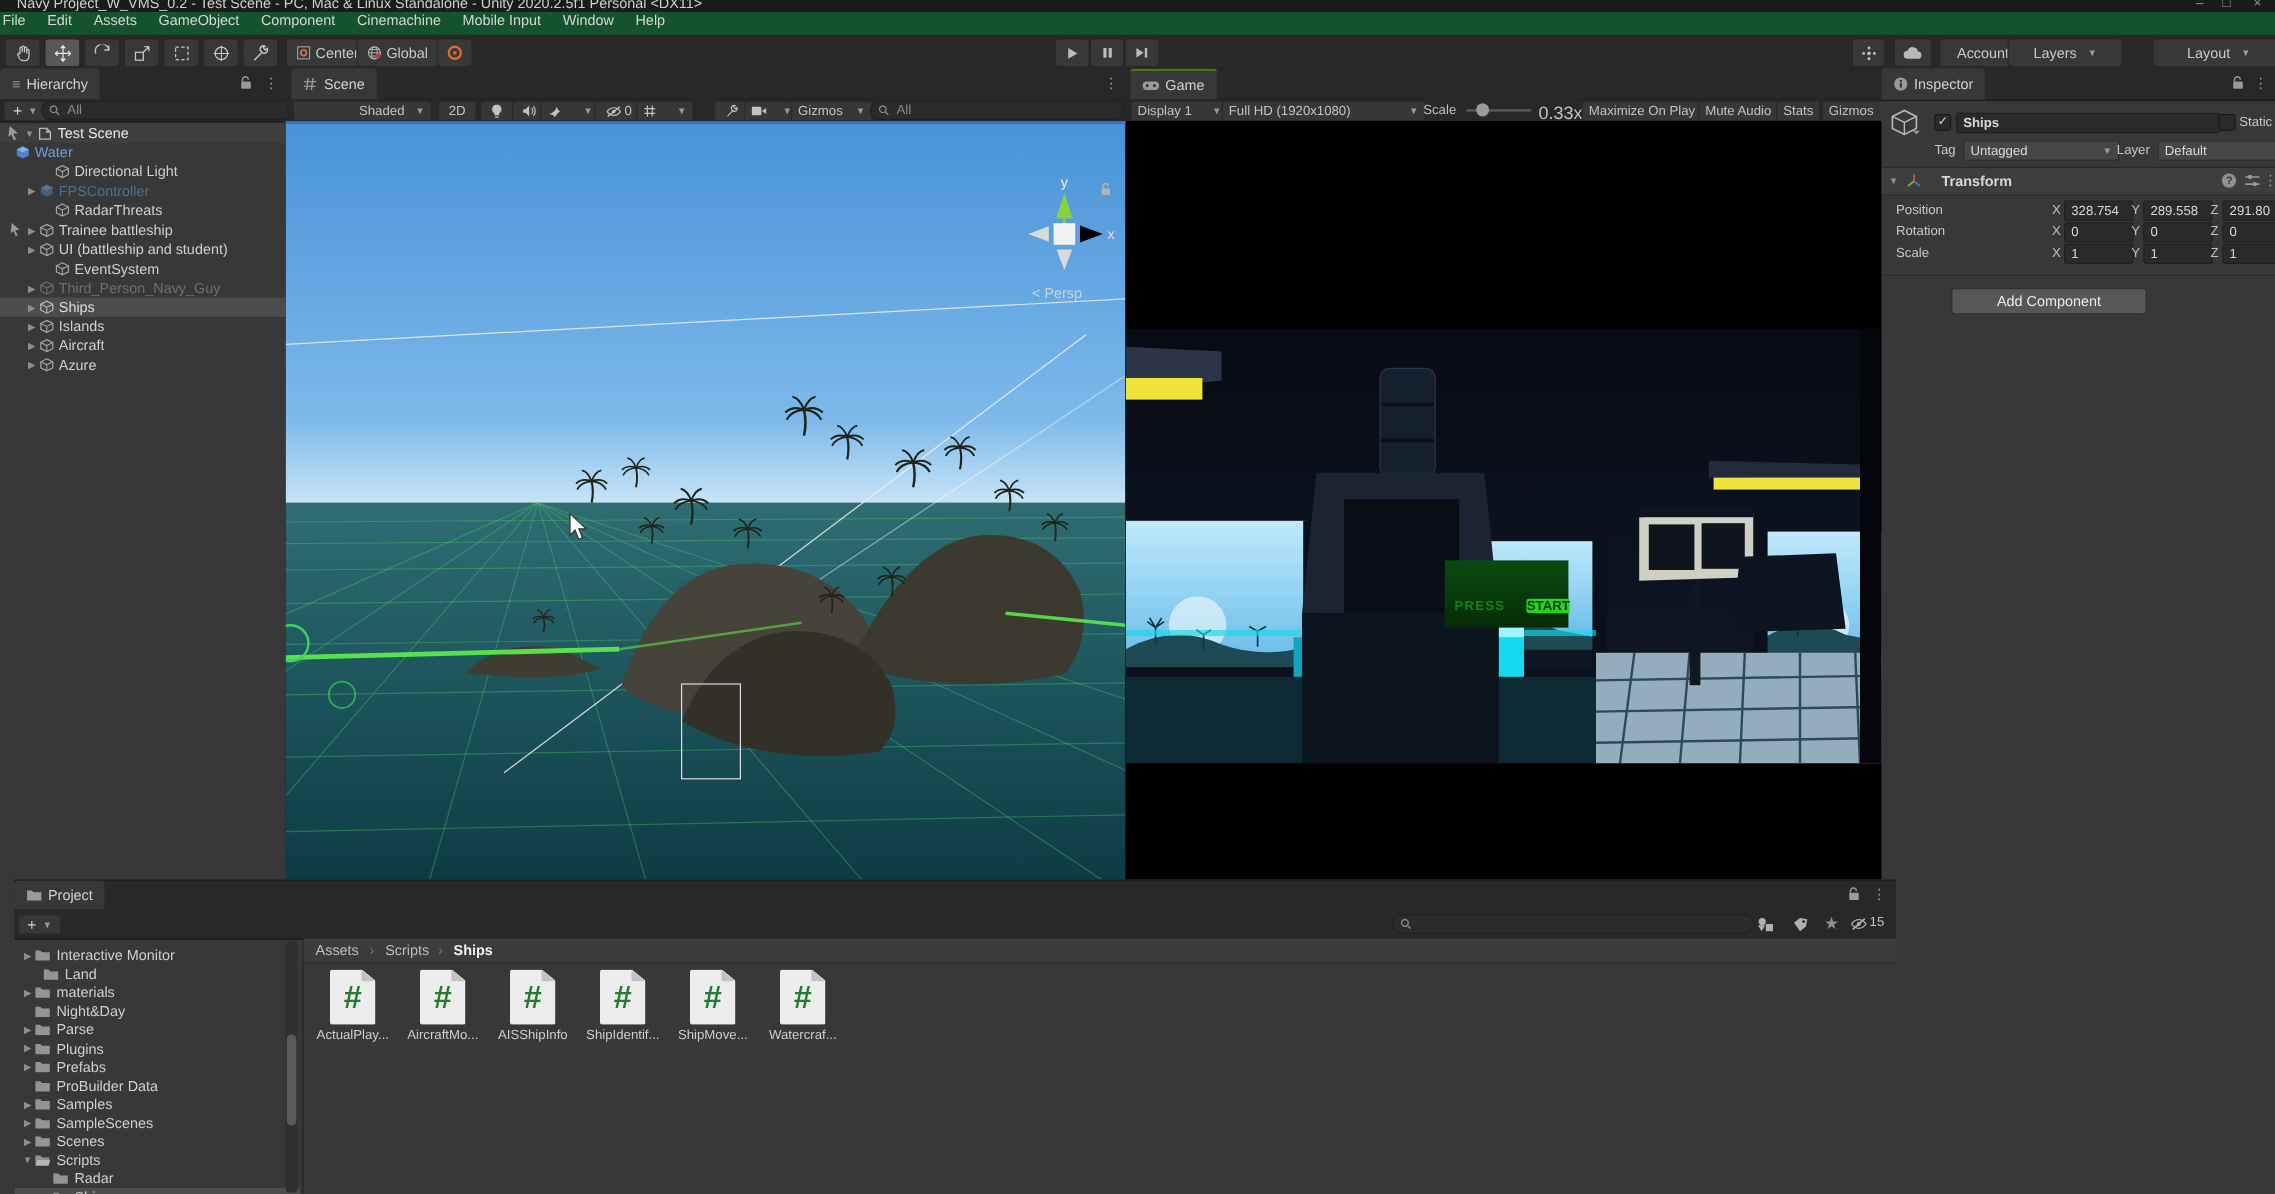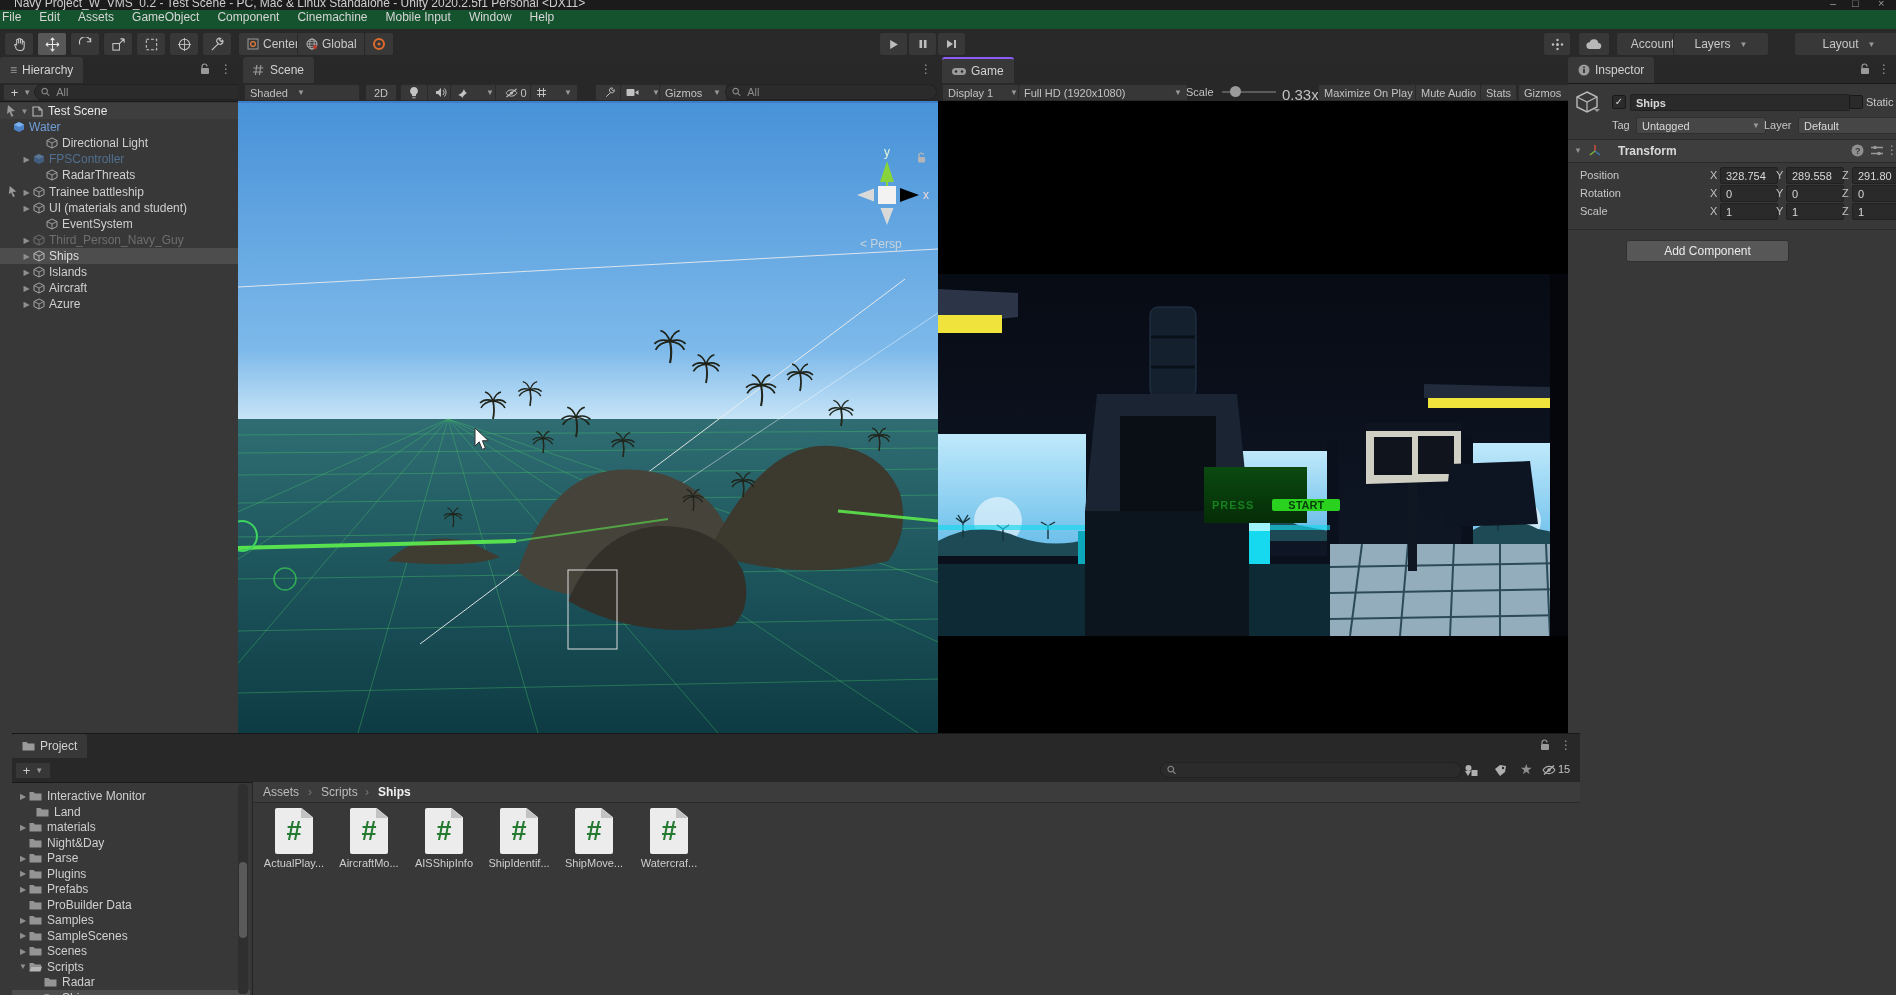"Game" div.tab { border-top: 2px solid #8b5cf6 -> 2px solid #4d7c0f }
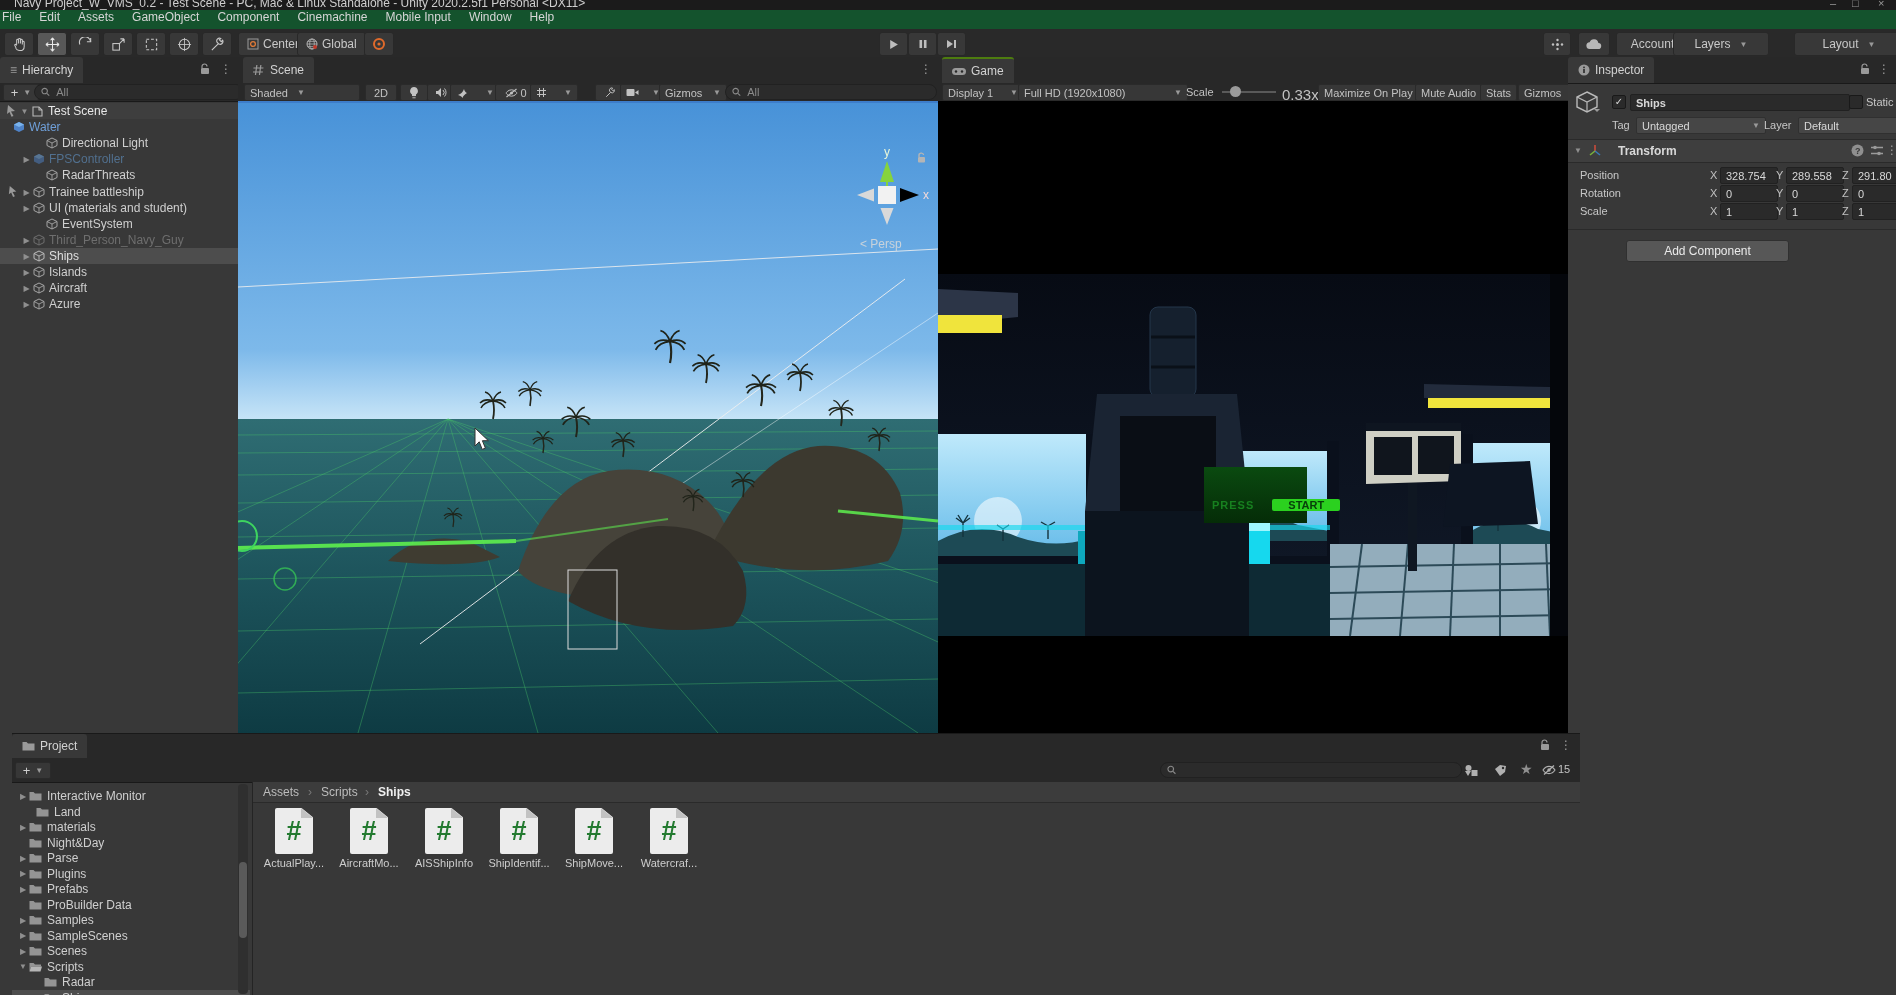"Shaded" div.vbtn { justify-content: flex-start -> flex-end }
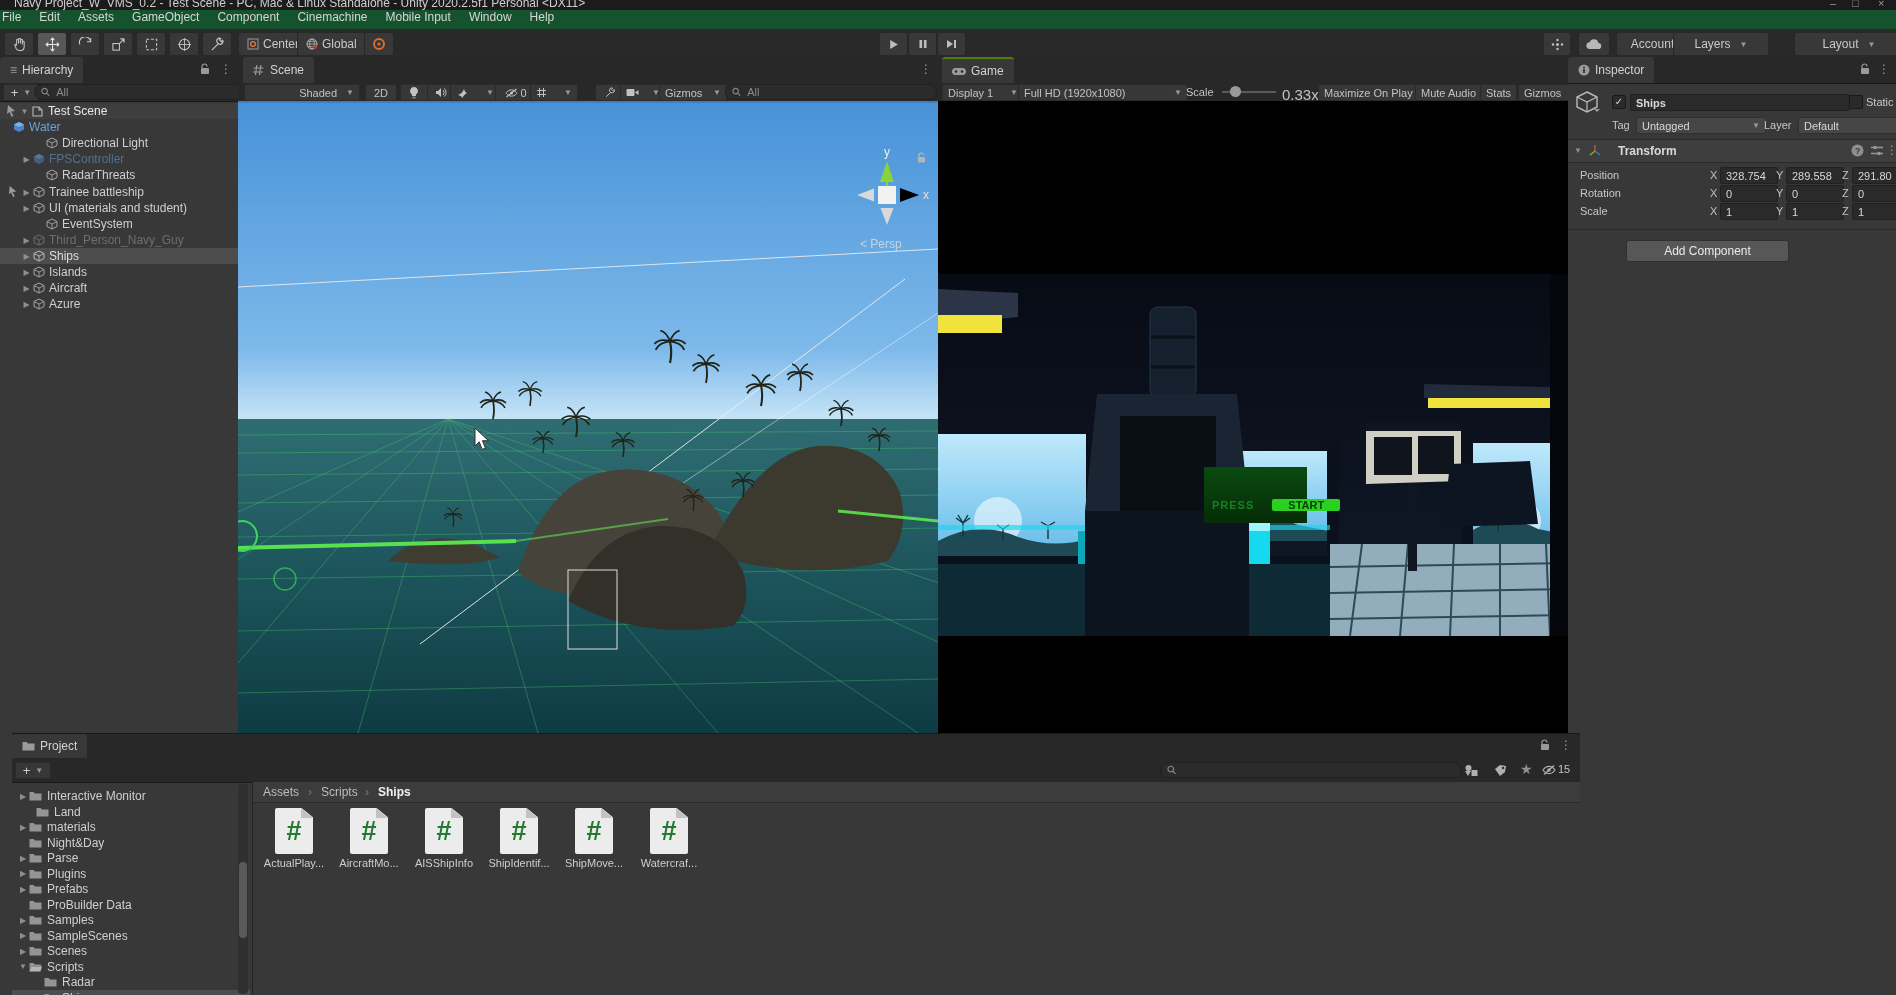"UI (materials and student)" span.hlabel { text: materials -> battleship }
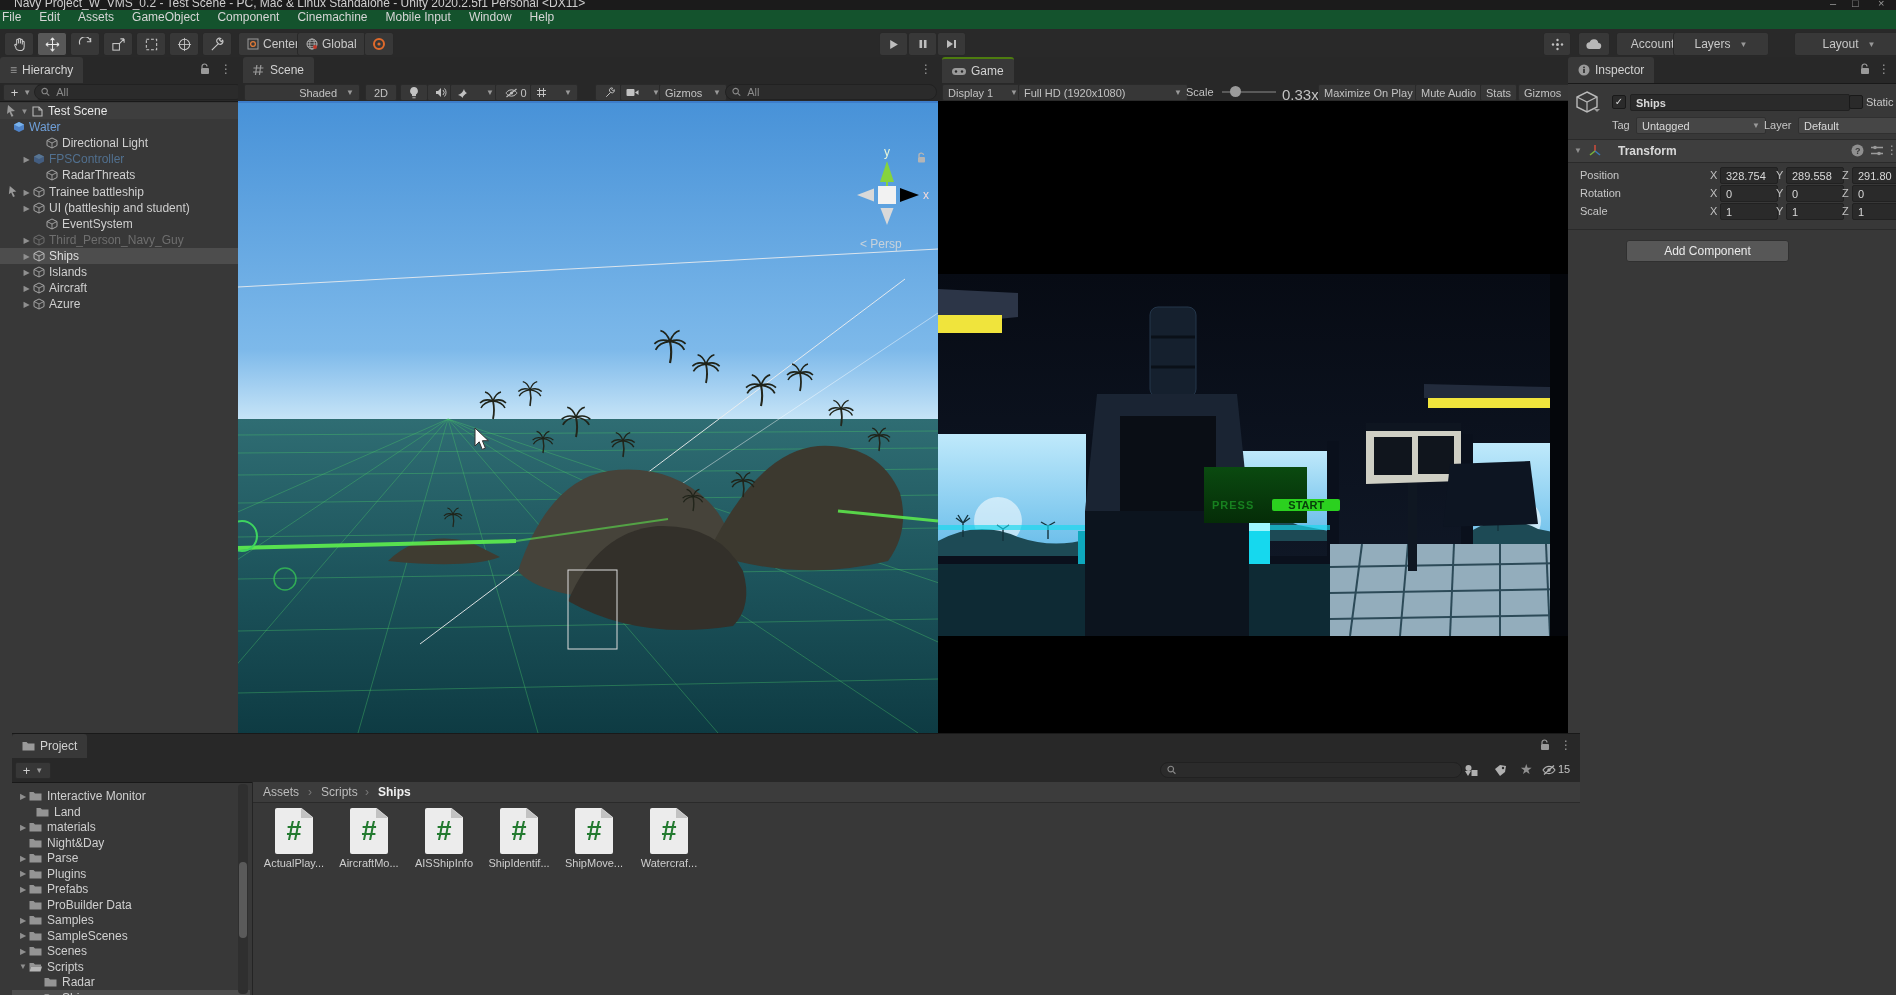"START" span { padding: 0 16px -> 0 0 }
